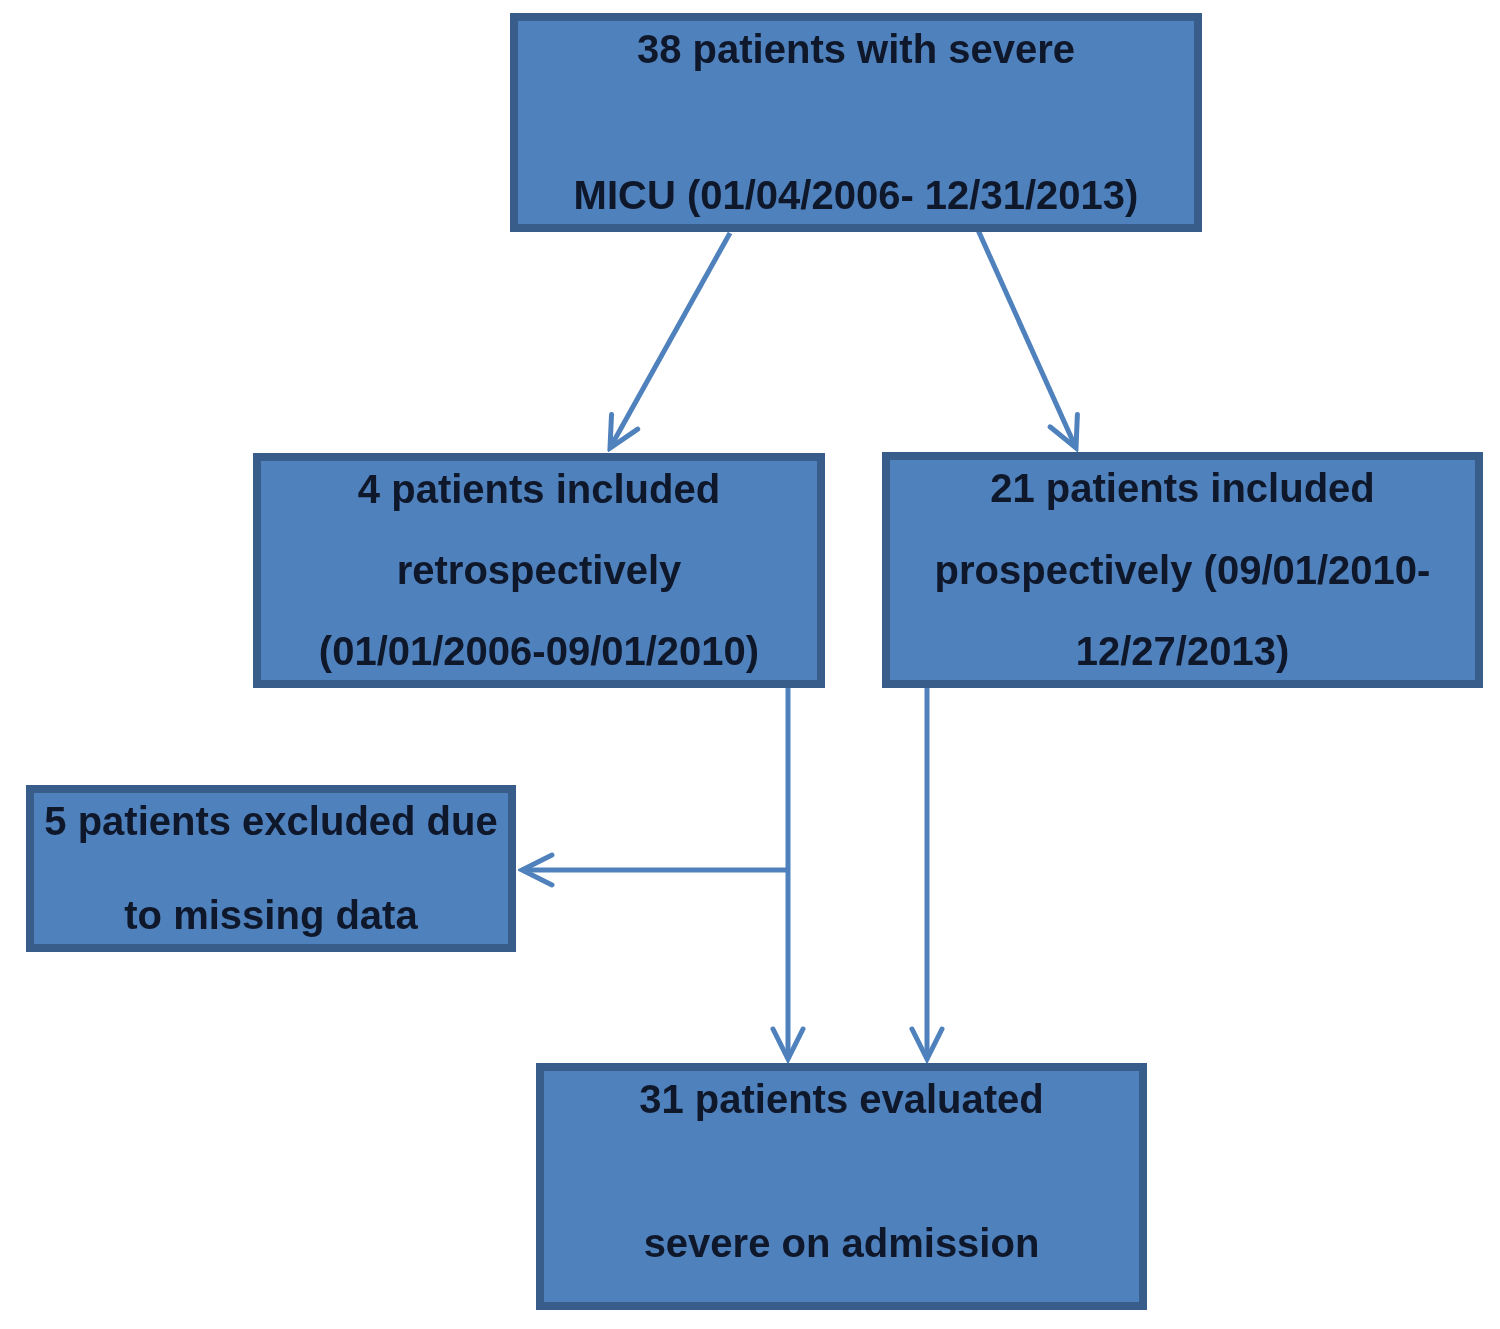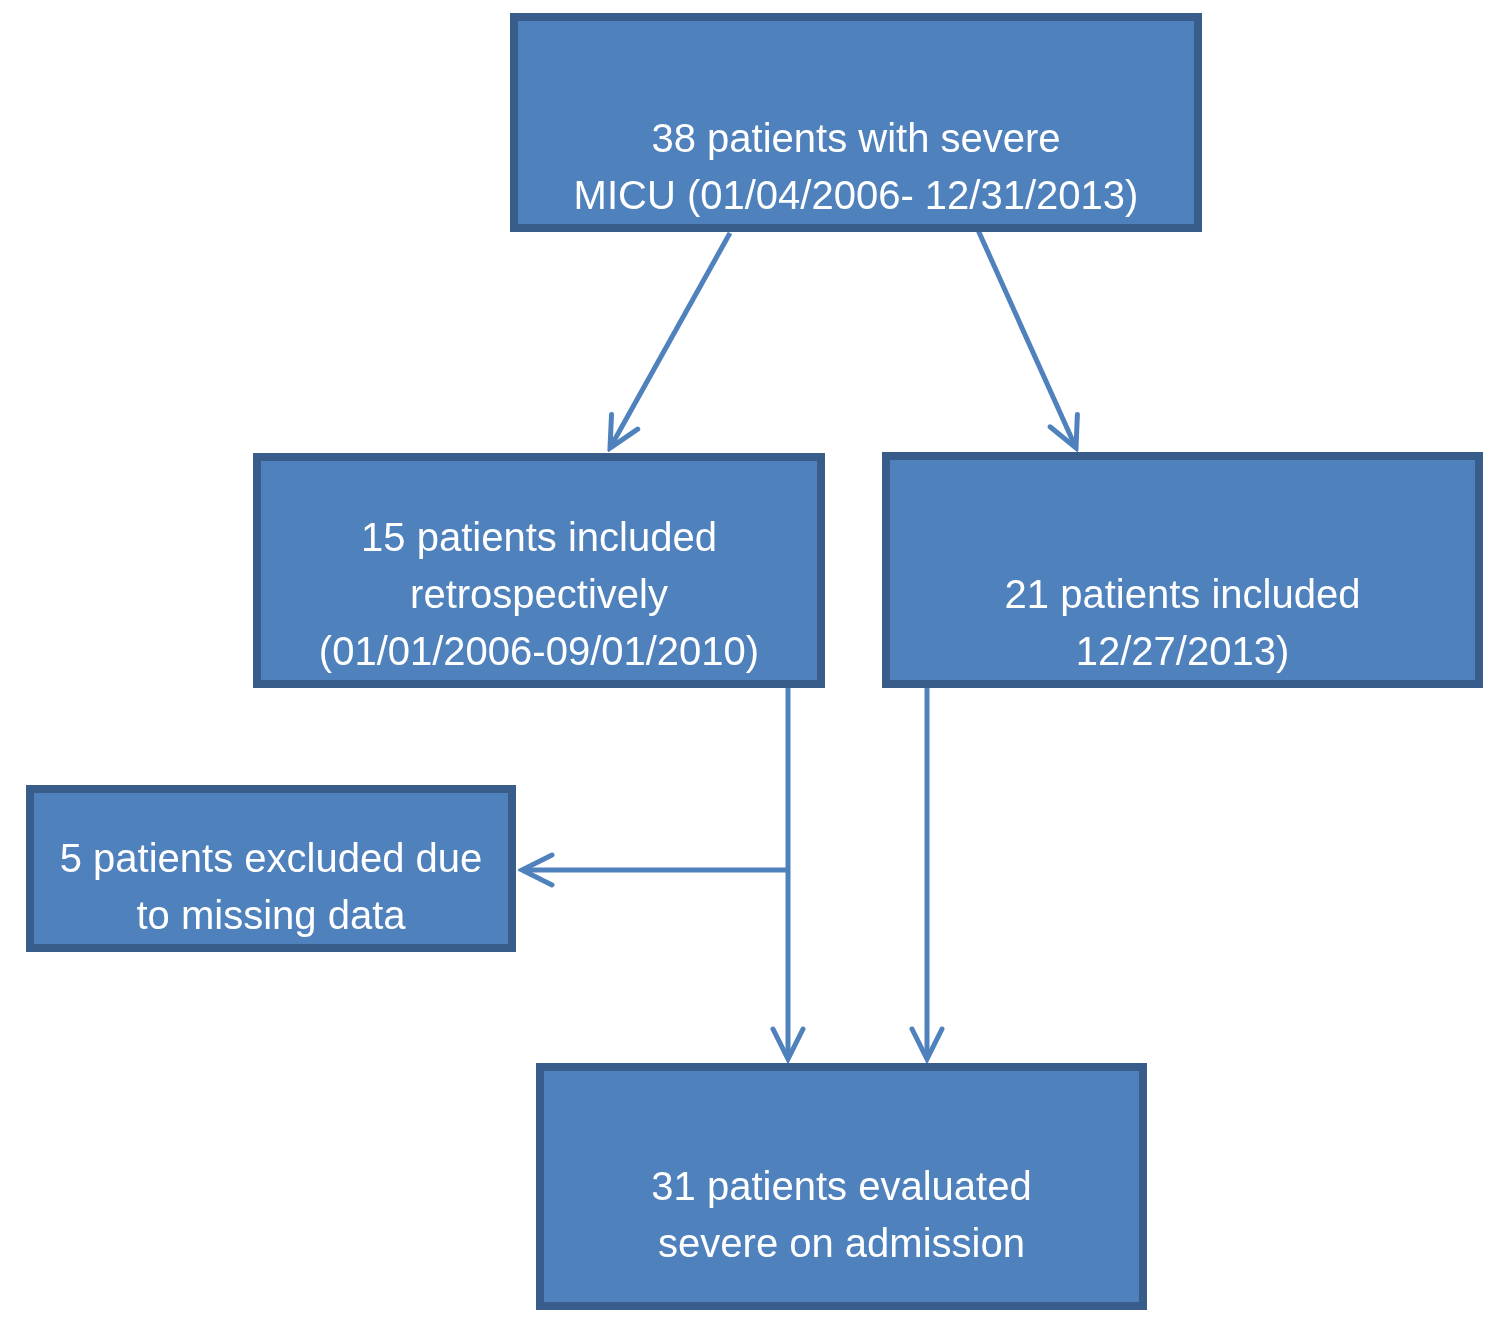"38 patients with severe" .node { color: #ffffff -> #0f172a; font-weight: none -> bold; justify-content: flex-end -> space-between }
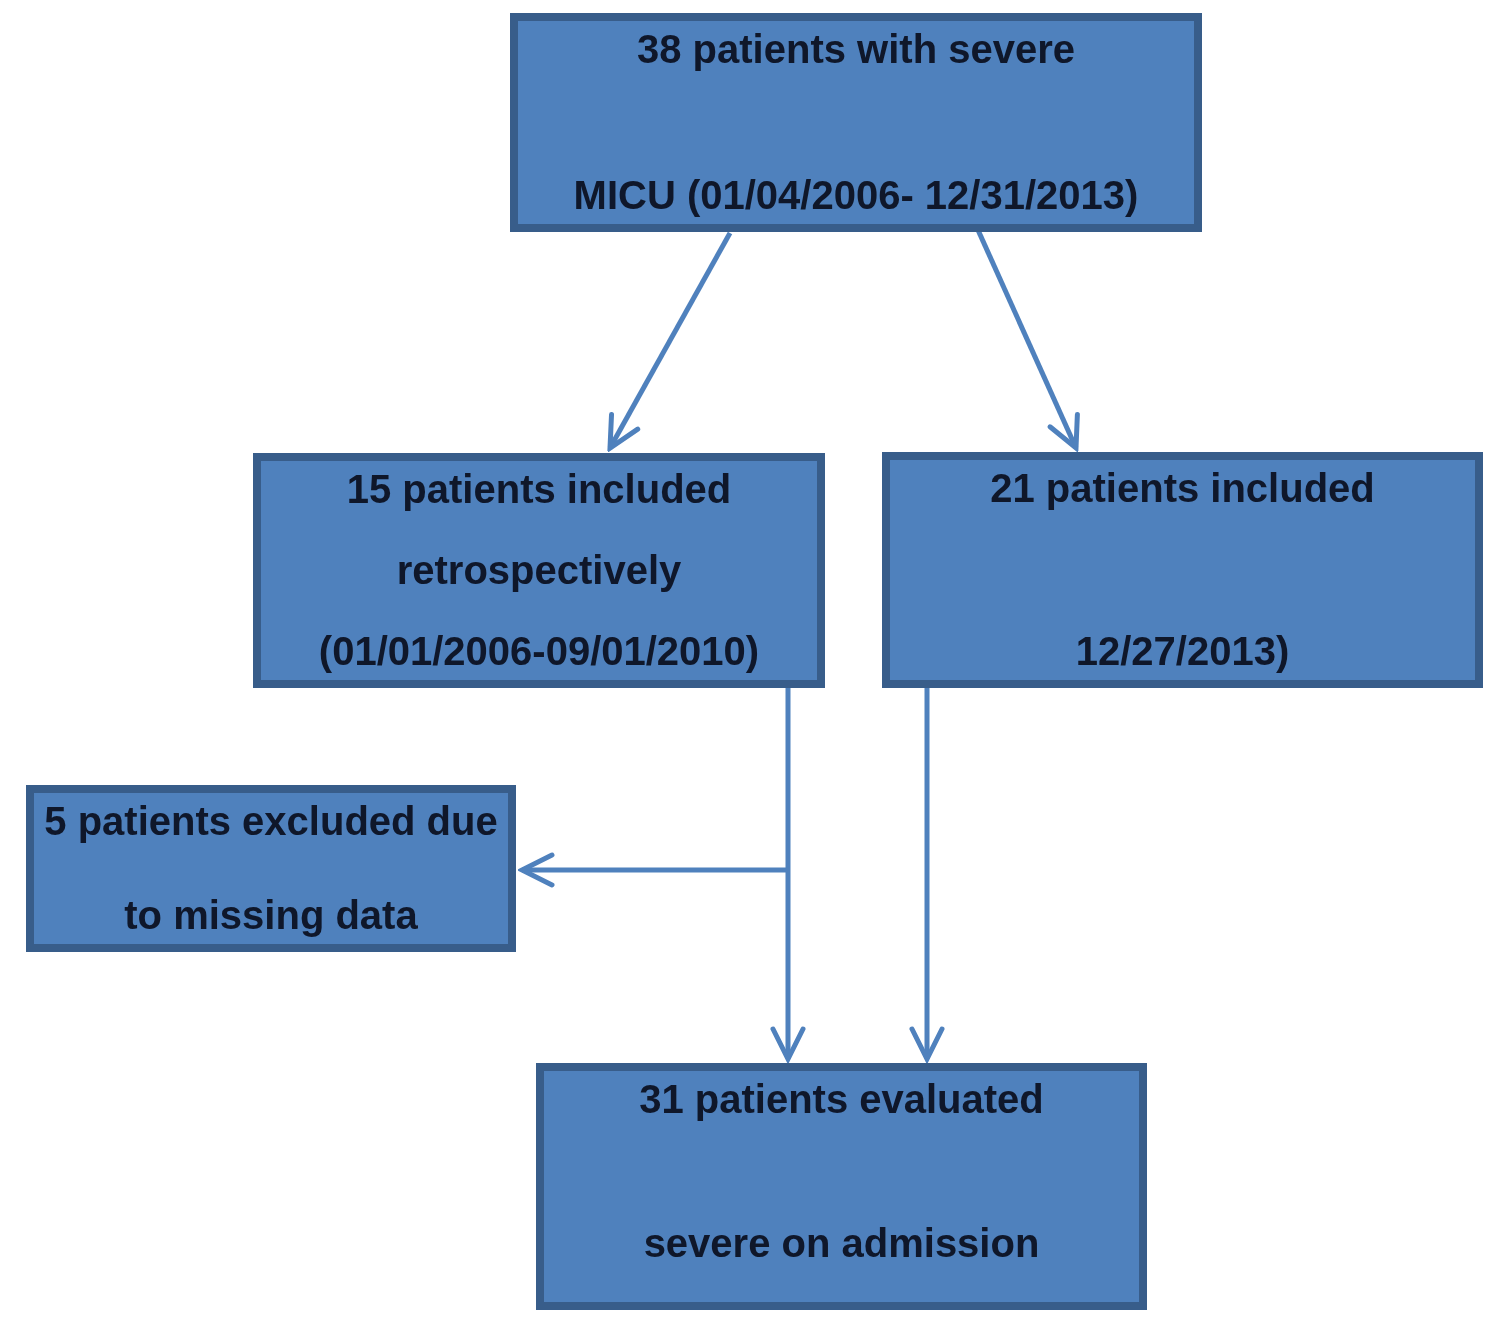"15 patients included" span.line { text: 15 -> 4 }
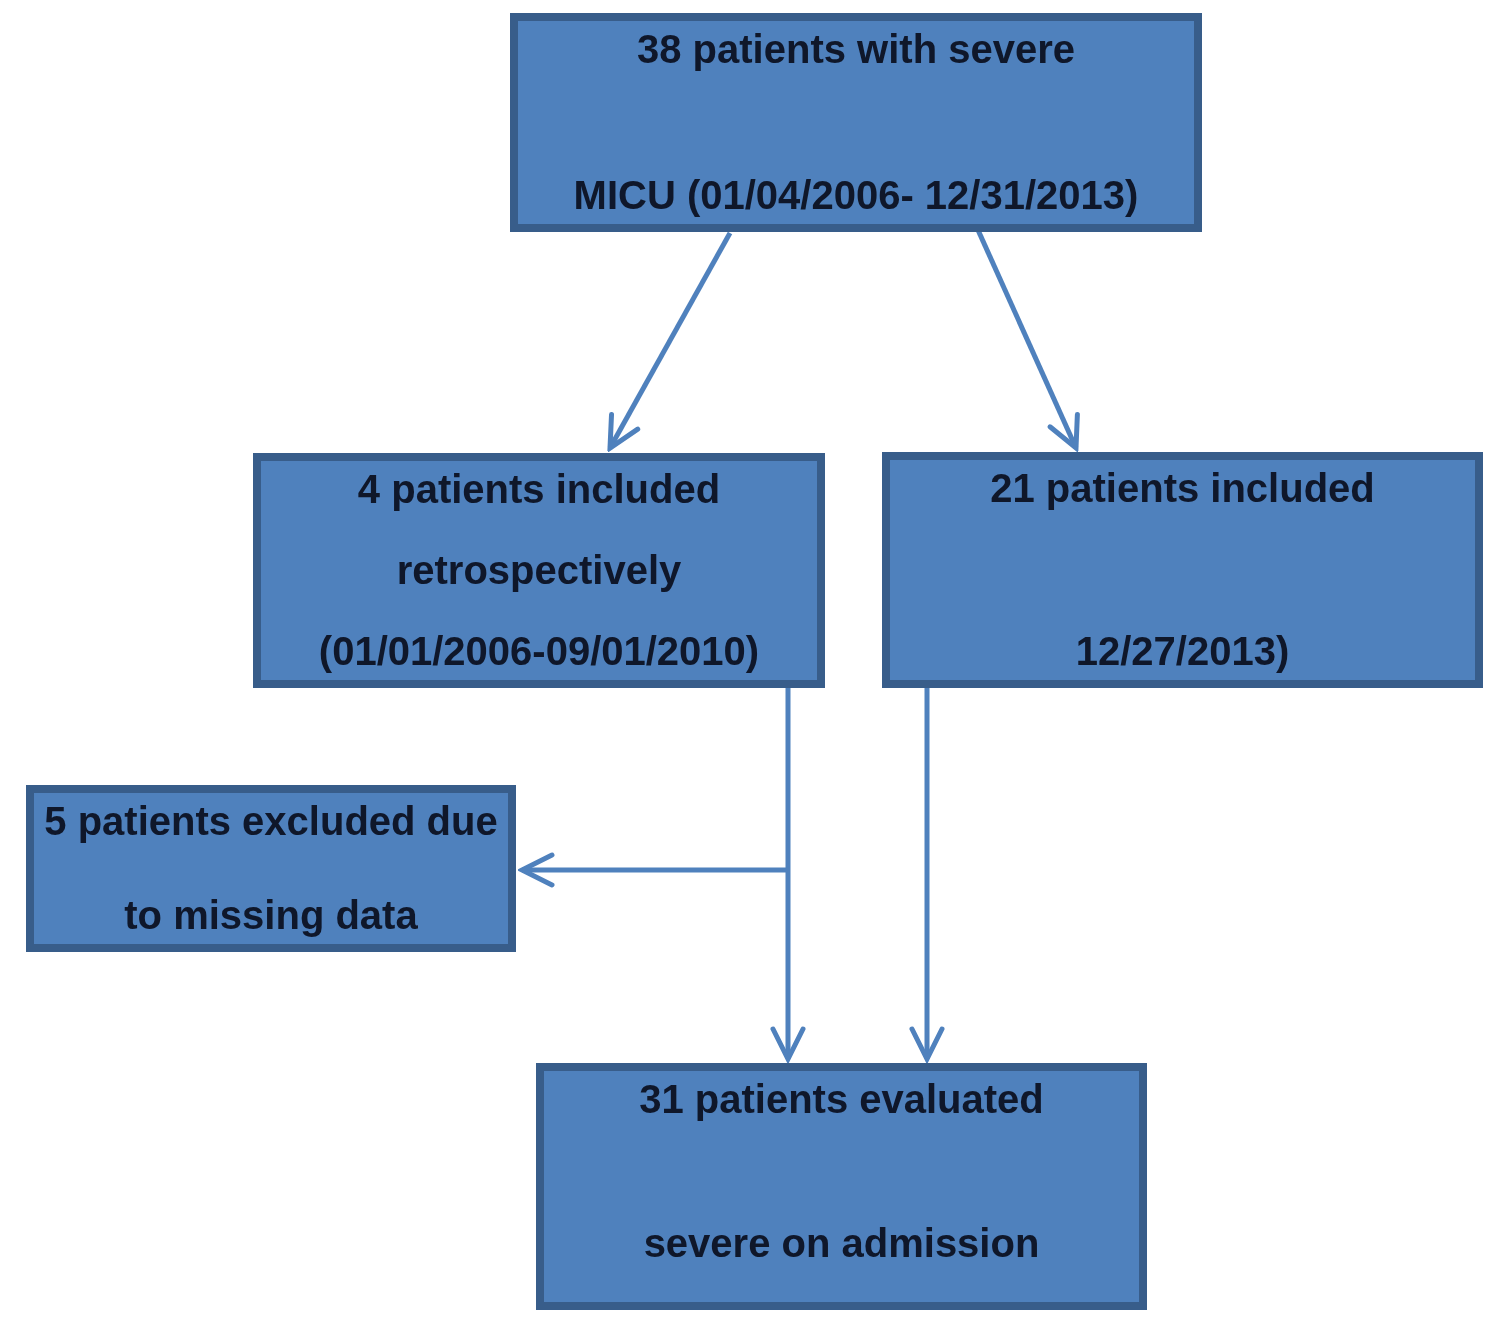"prospectively (09/01/2010-" span.line { html: none -> <span>prospectively (09/01/2010-</span> }
